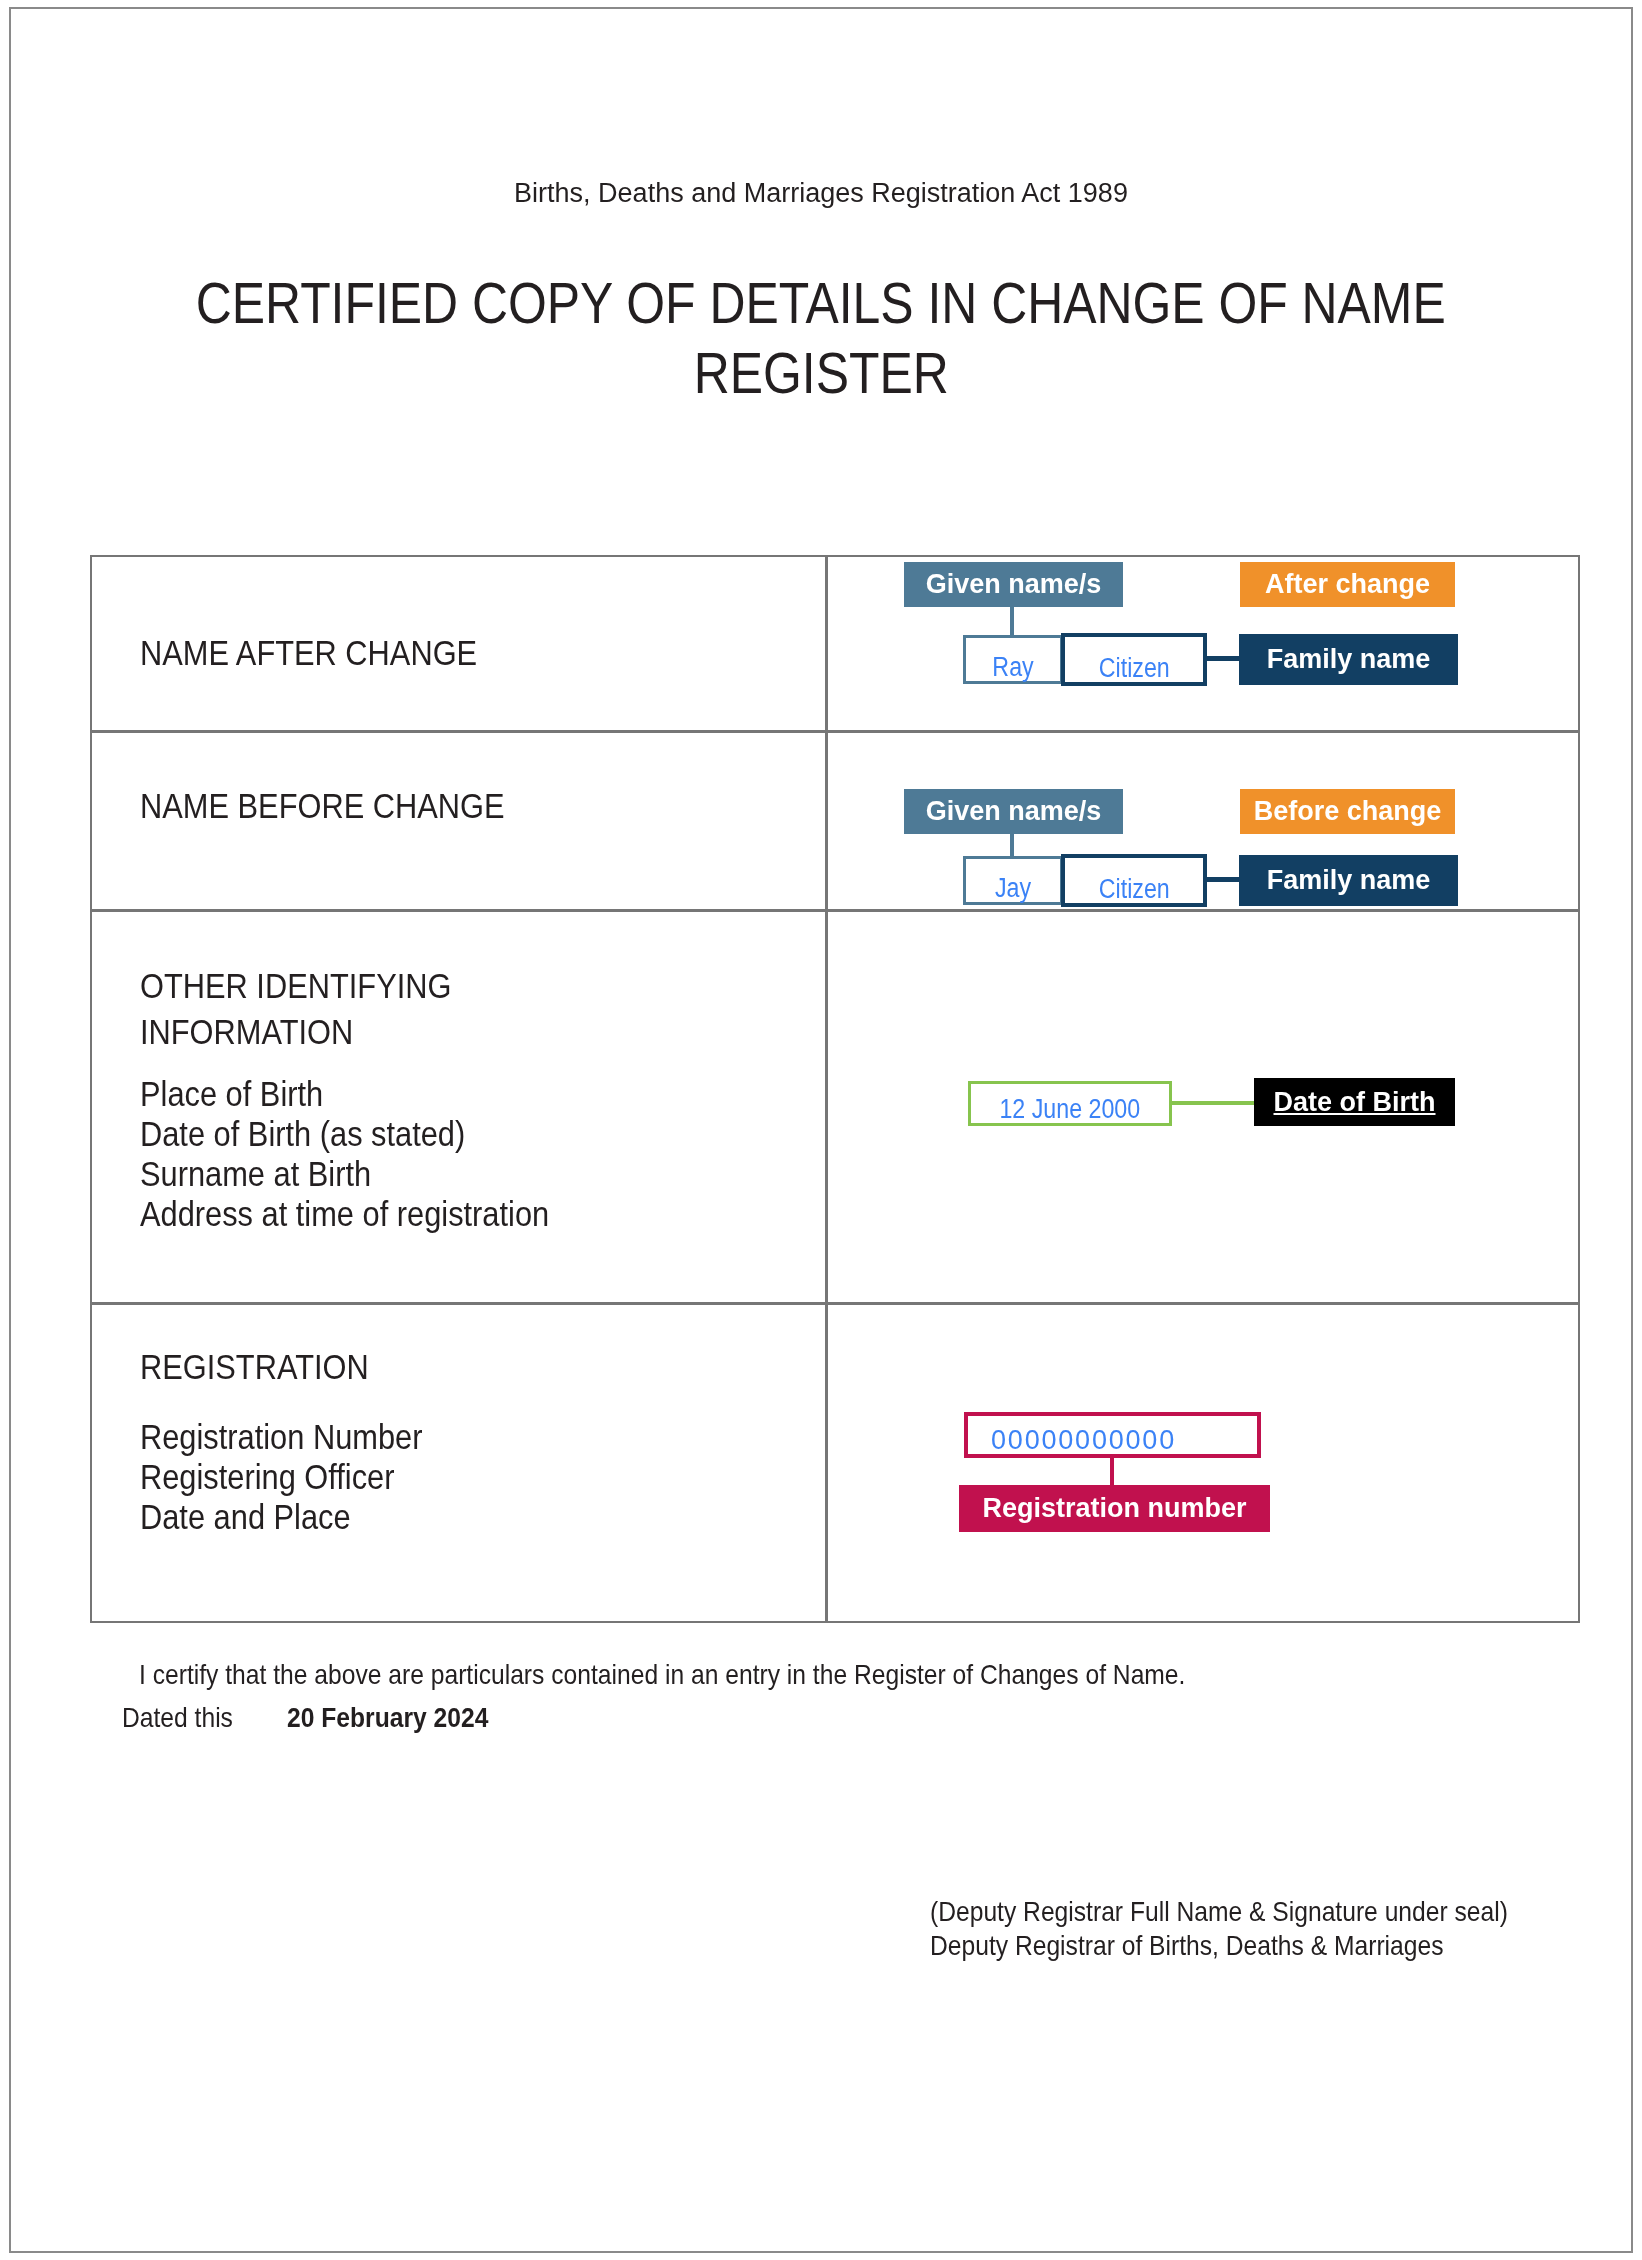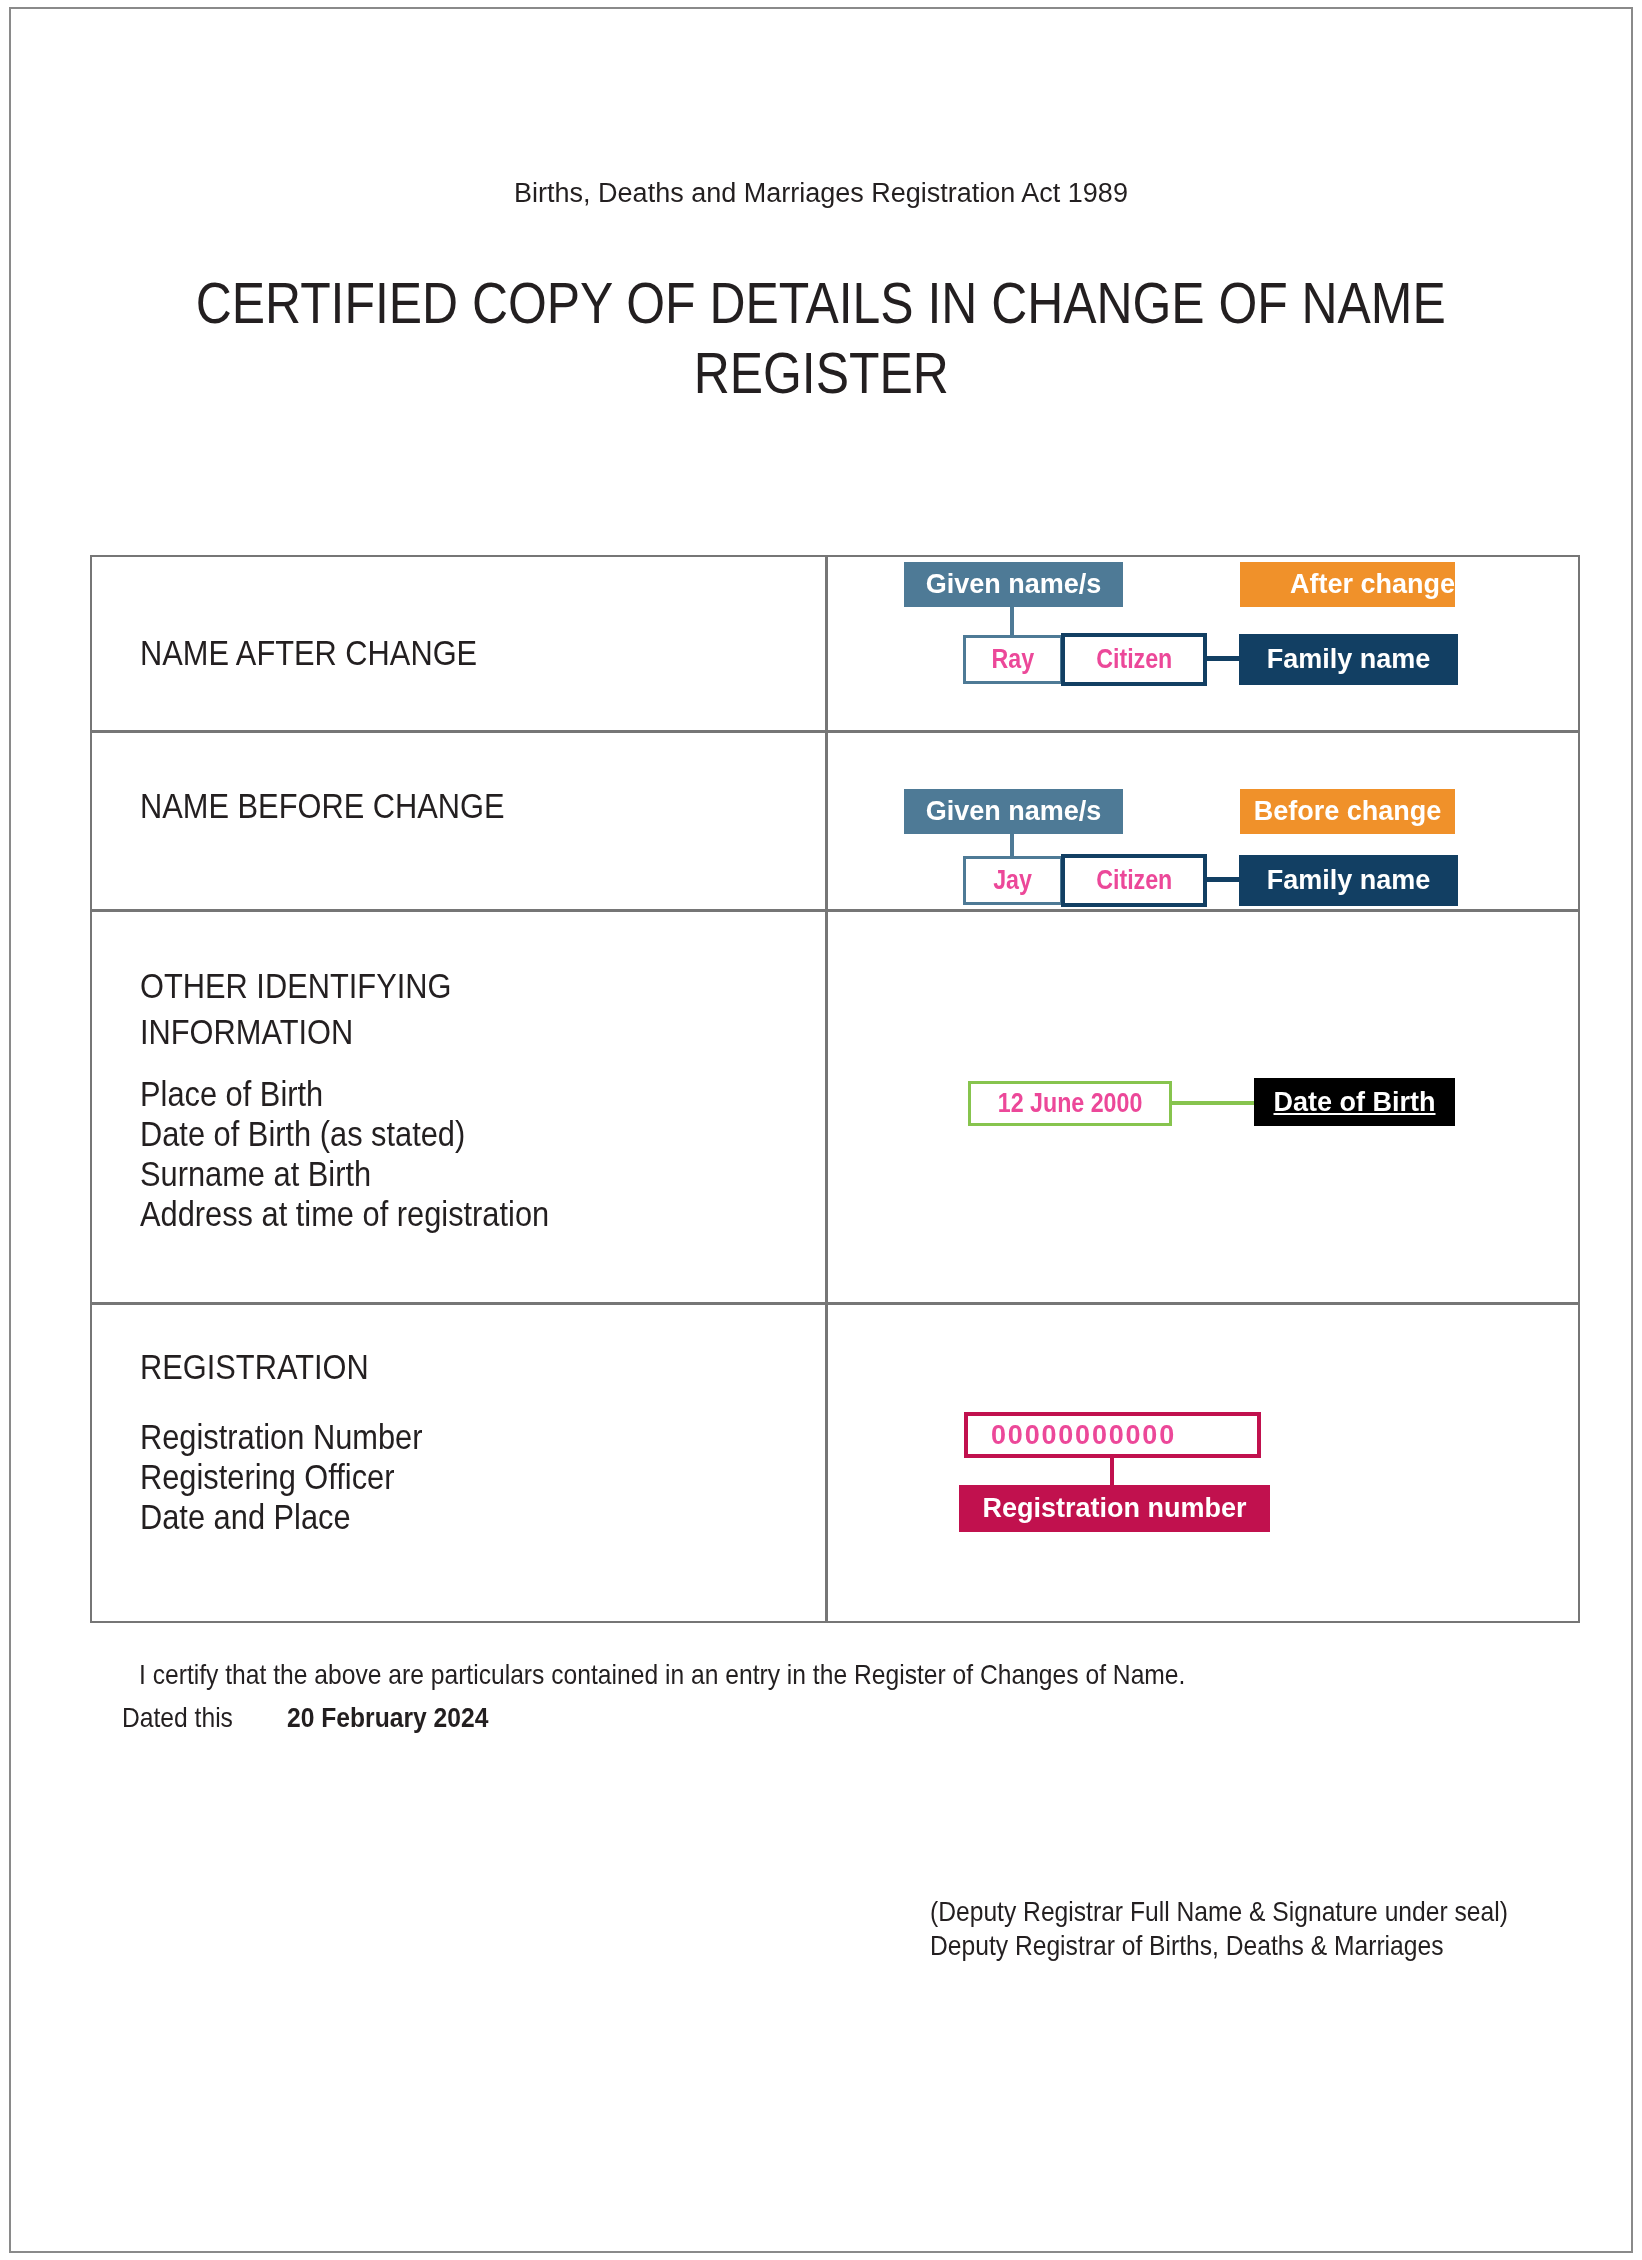"After change" .r1-after { justify-content: flex-end -> none }
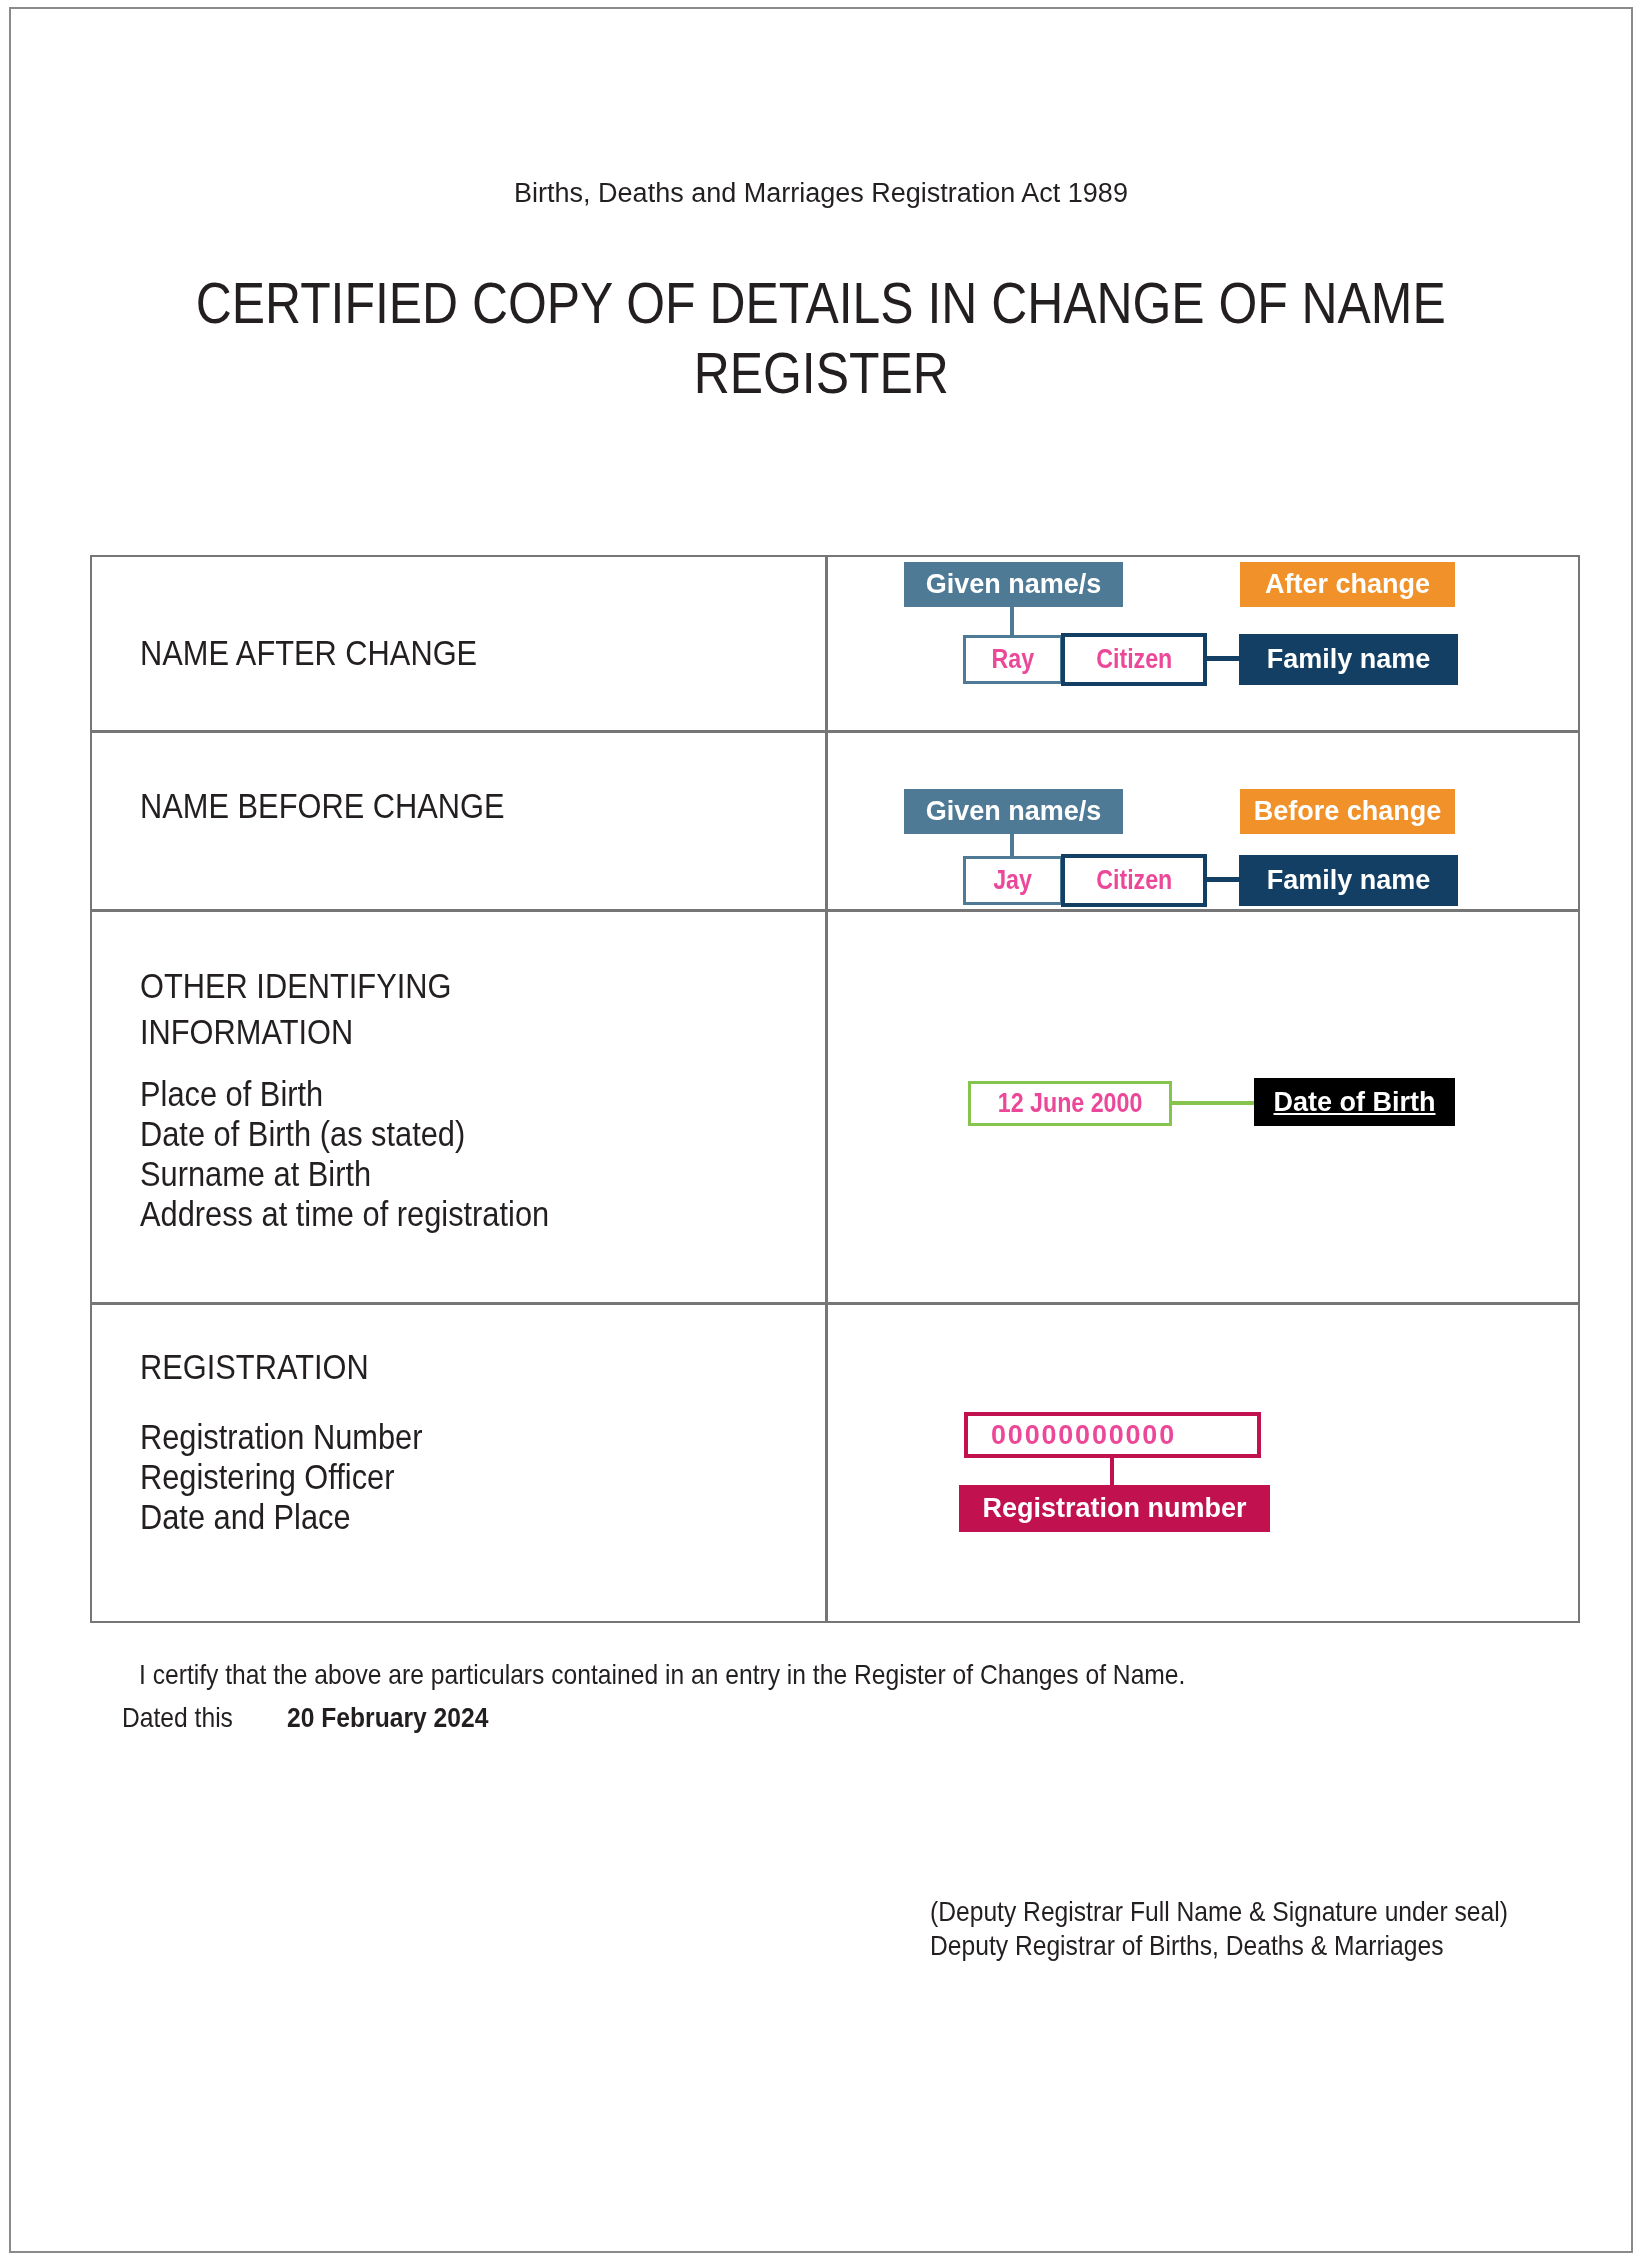"Ray" .value-box { align-items: center -> flex-end; color: #ec4899 -> #3b82f6; font-weight: 700 -> 400 }
